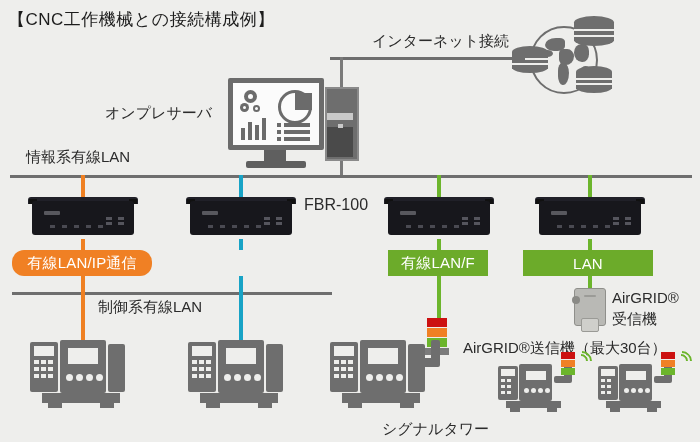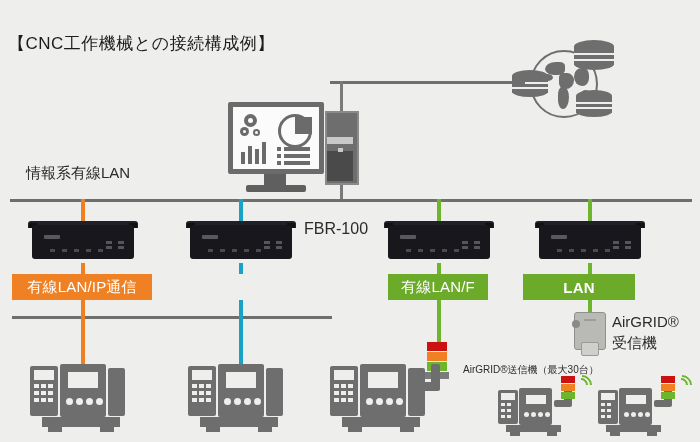"【CNC工作機械との接続構成例】" .abs { margin-top: 24px -> none }
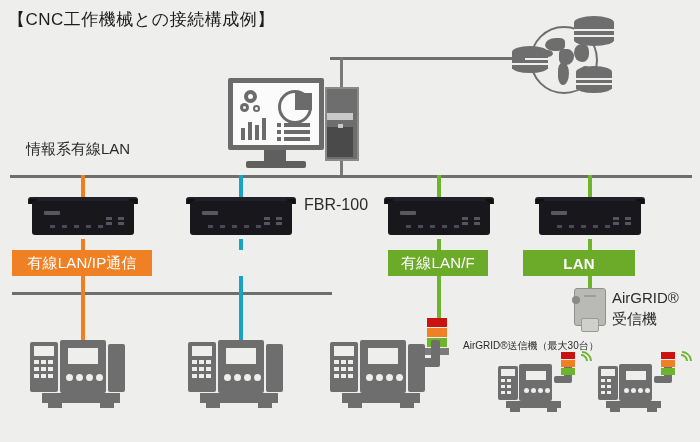"インターネット接続" div.abs { html: none -> <div>インターネット接続</div> }
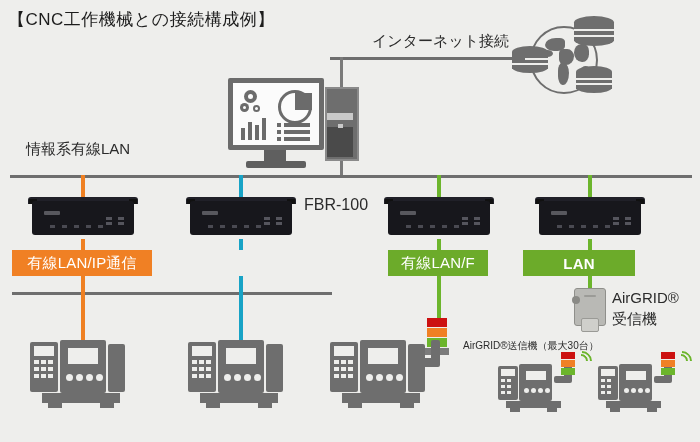"オンプレサーバ" div.abs { html: none -> <div>オンプレサーバ</div> }
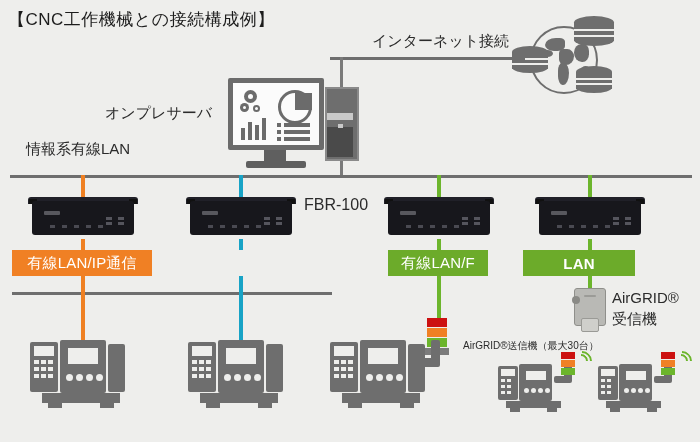"情報系有線LAN" div.abs { top: 140px -> 148px }
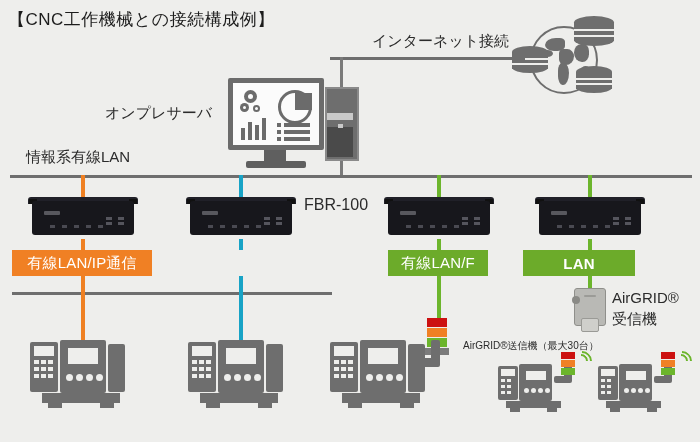"有線LAN/IP通信" .badge.orange { border-radius: none -> 12px }
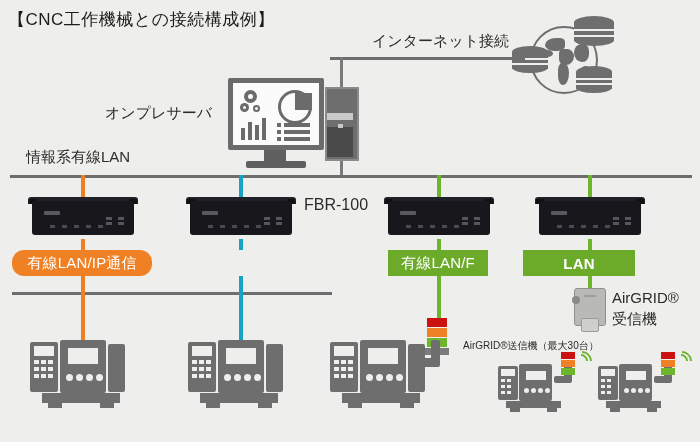"LAN" div.abs { font-weight: bold -> none; width: 112px -> 130px }
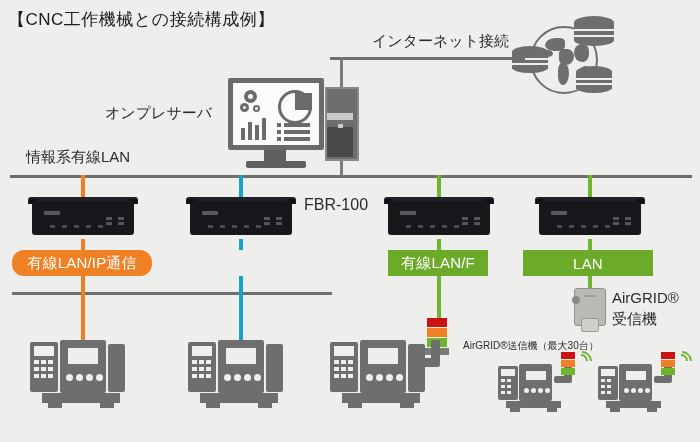"制御系有線LAN" div.abs { html: none -> <div>制御系有線LAN</div> }
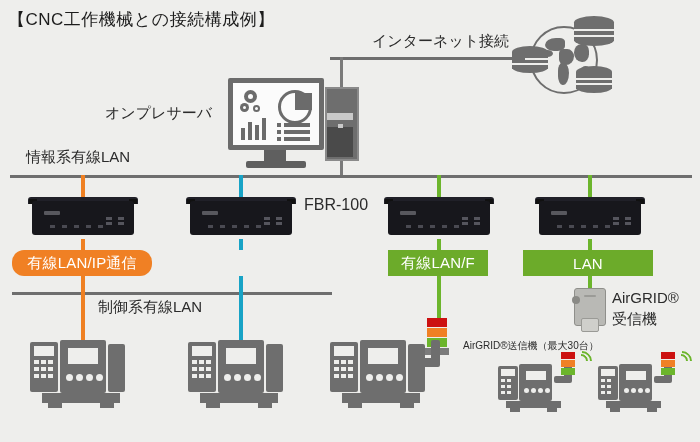"AirGRID®送信機（最大30台）" div.abs { font-size: 10px -> 15px }
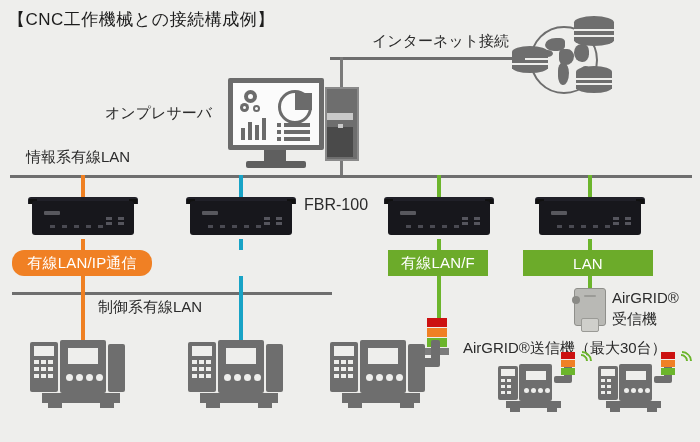"シグナルタワー" div.abs { html: none -> <div>シグナルタワー</div> }
